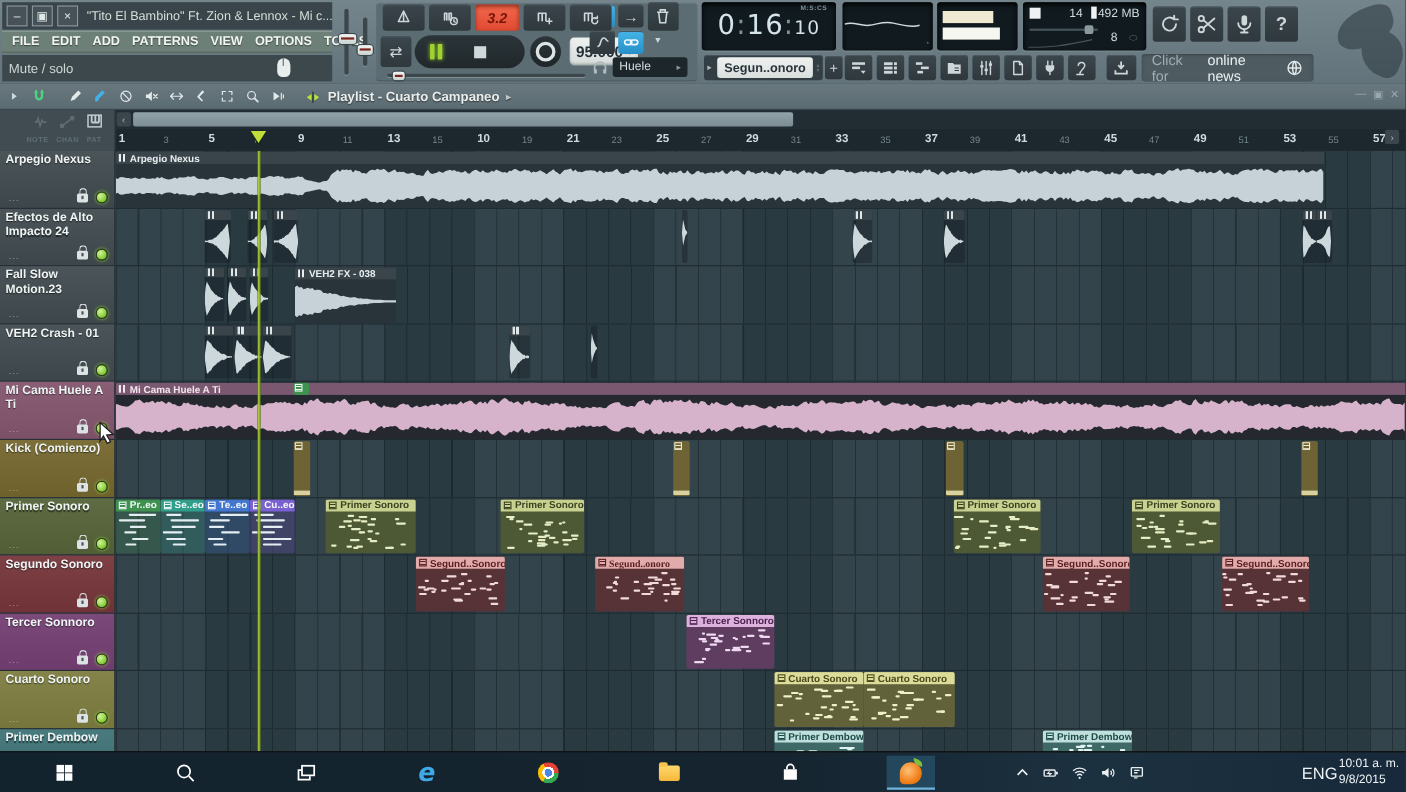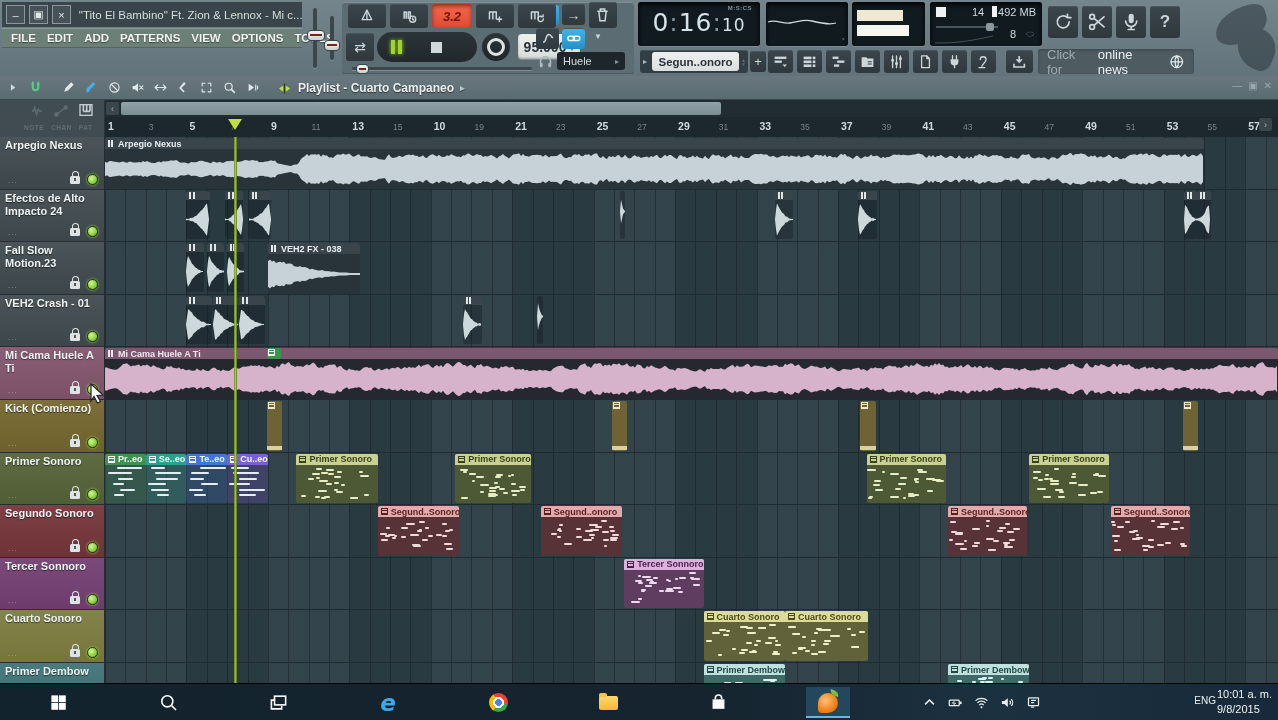"Mute / solo" div.hintrow { html: none -> <div> <span>Mute / solo</span> <span></span> </div> }
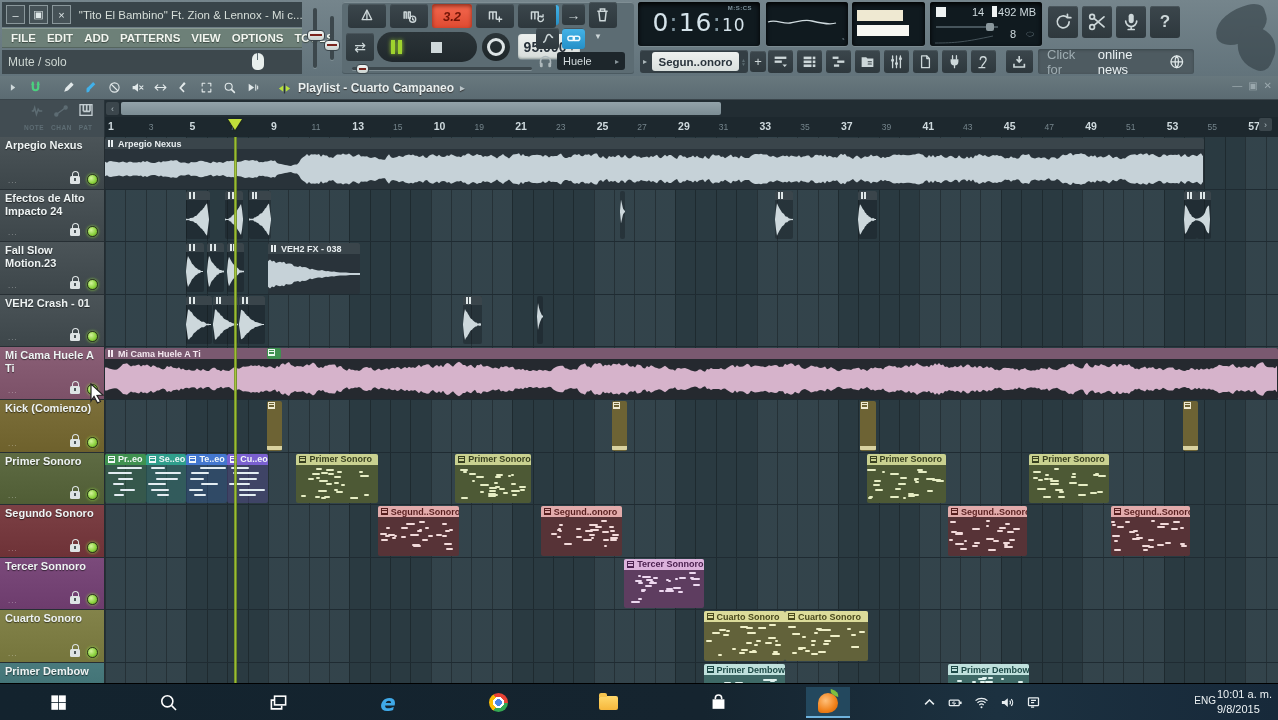"Segund..onoro" div.chead { font-family: none -> Liberation Serif, serif }
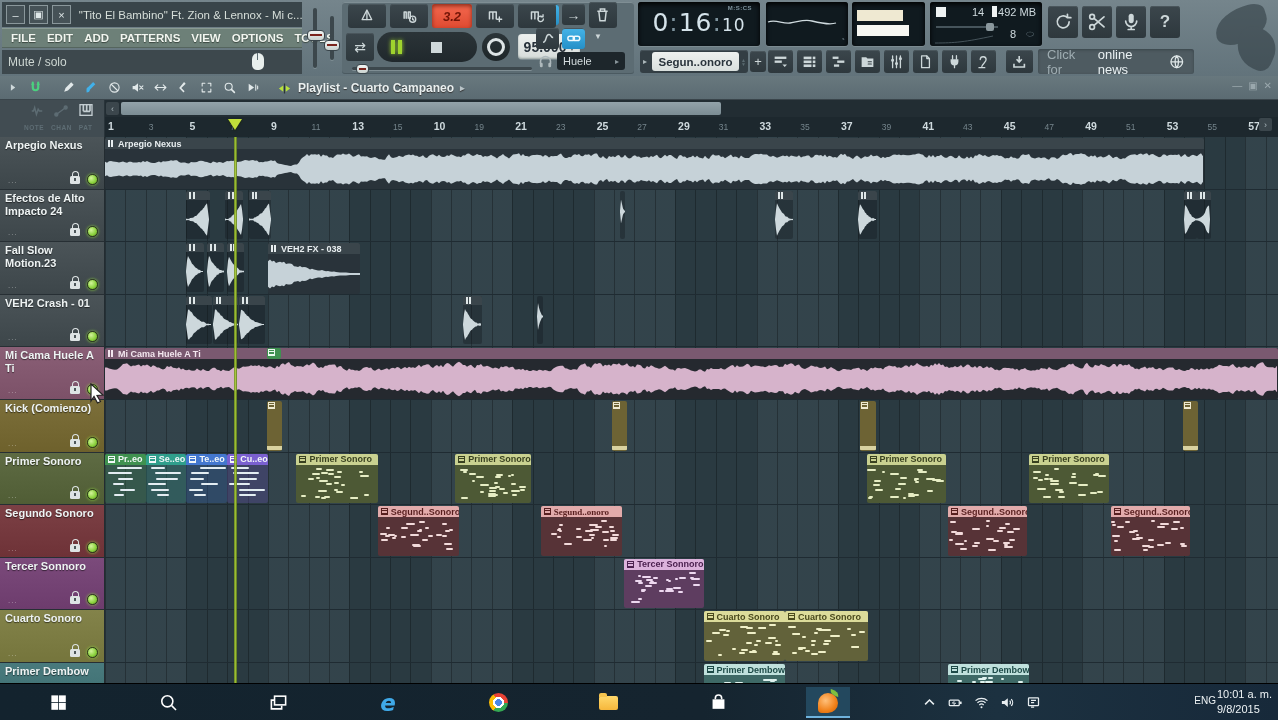"ENG" #langlabel { font-size: 10px -> 15px }
